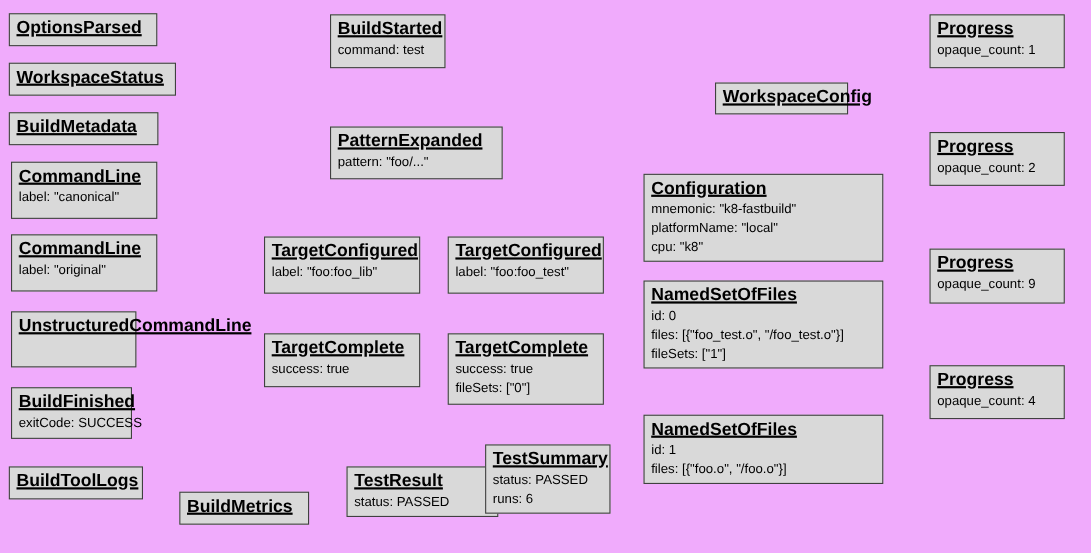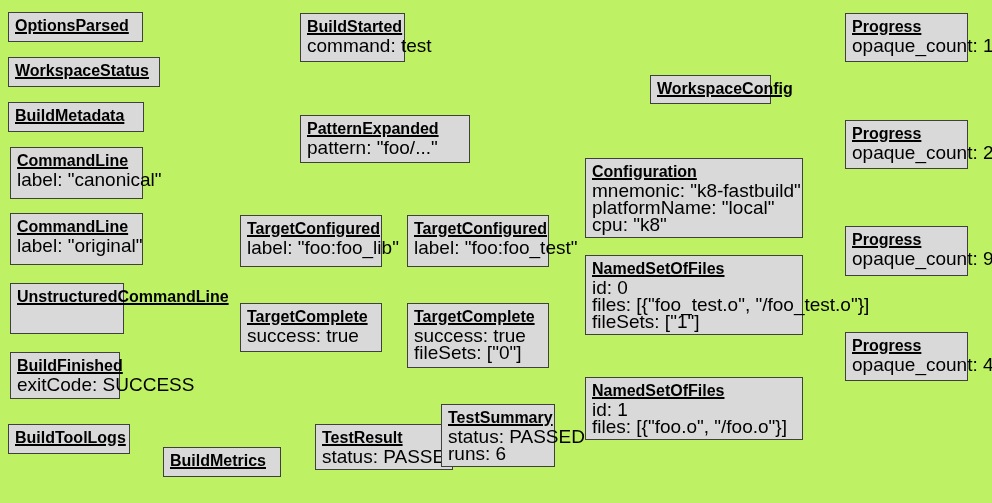"OptionsParsed" .canvas { background: #bef264 -> #f0abfc }
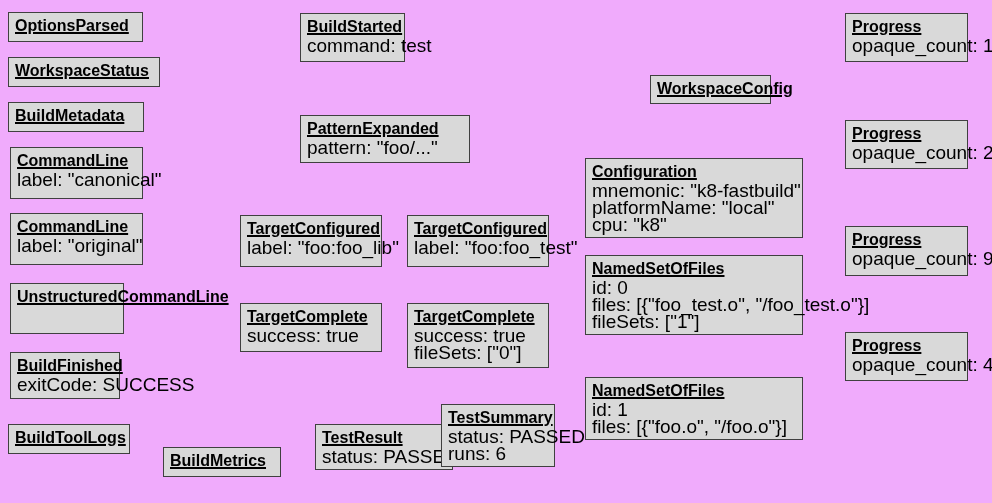"command: test" .box-line { font-size: 19px -> 12px }
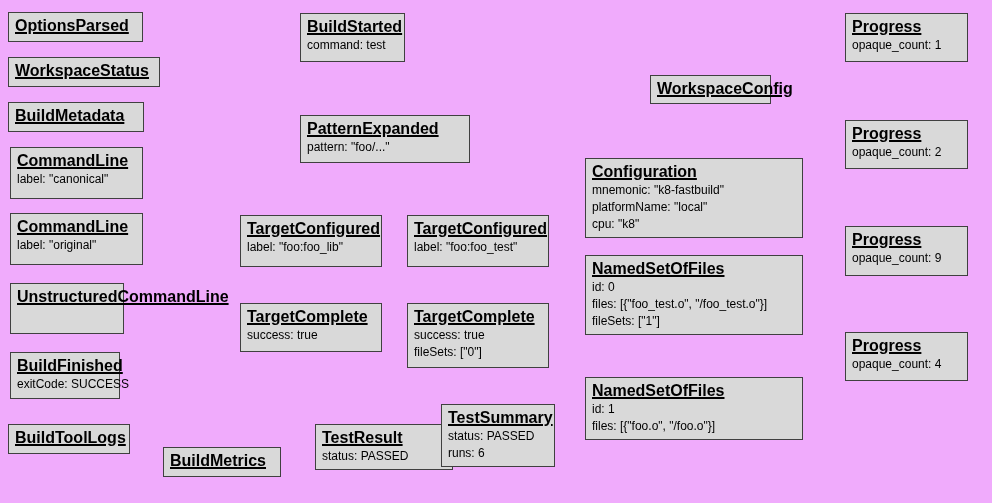"PatternExpanded" div.box { width: 170px -> 157px }
